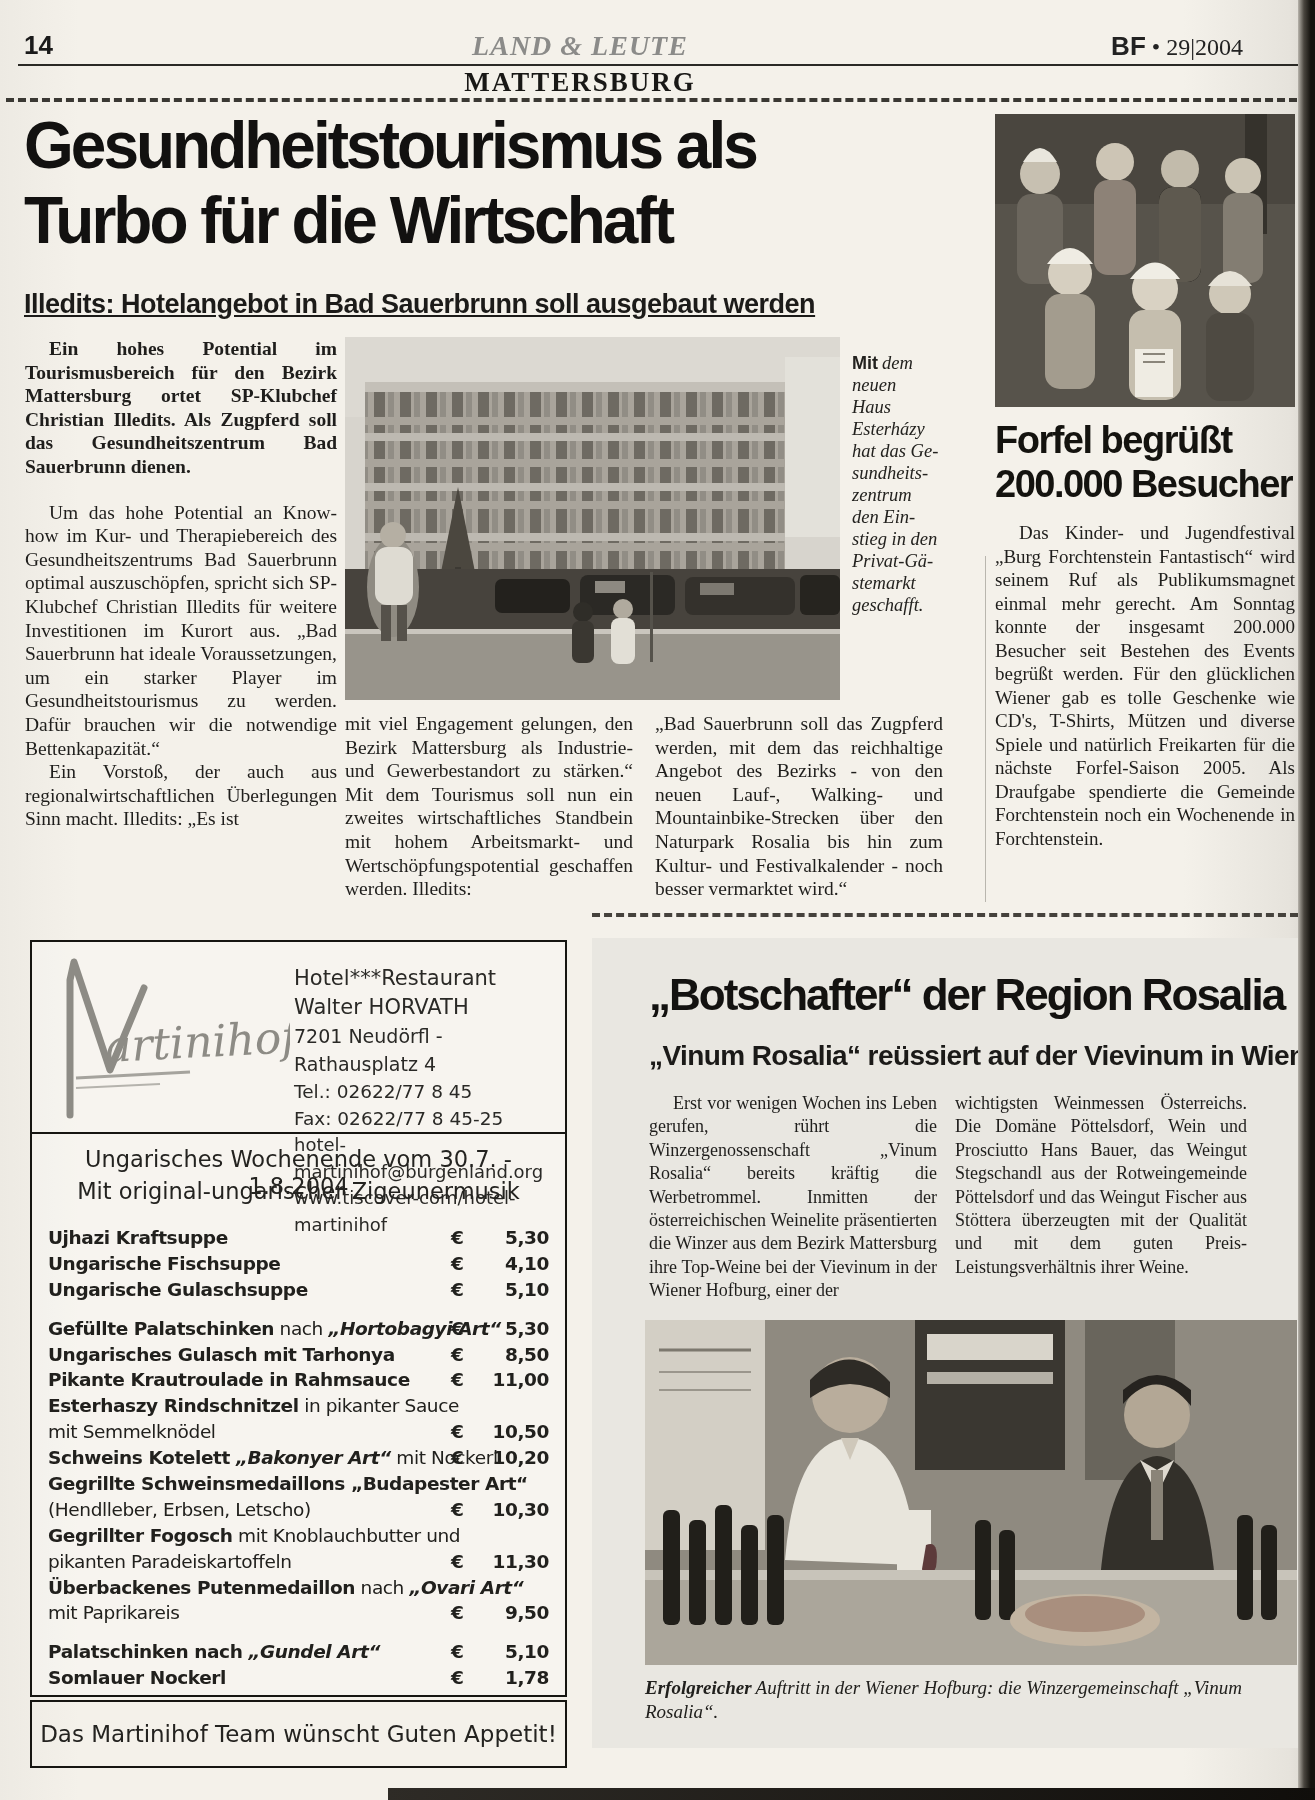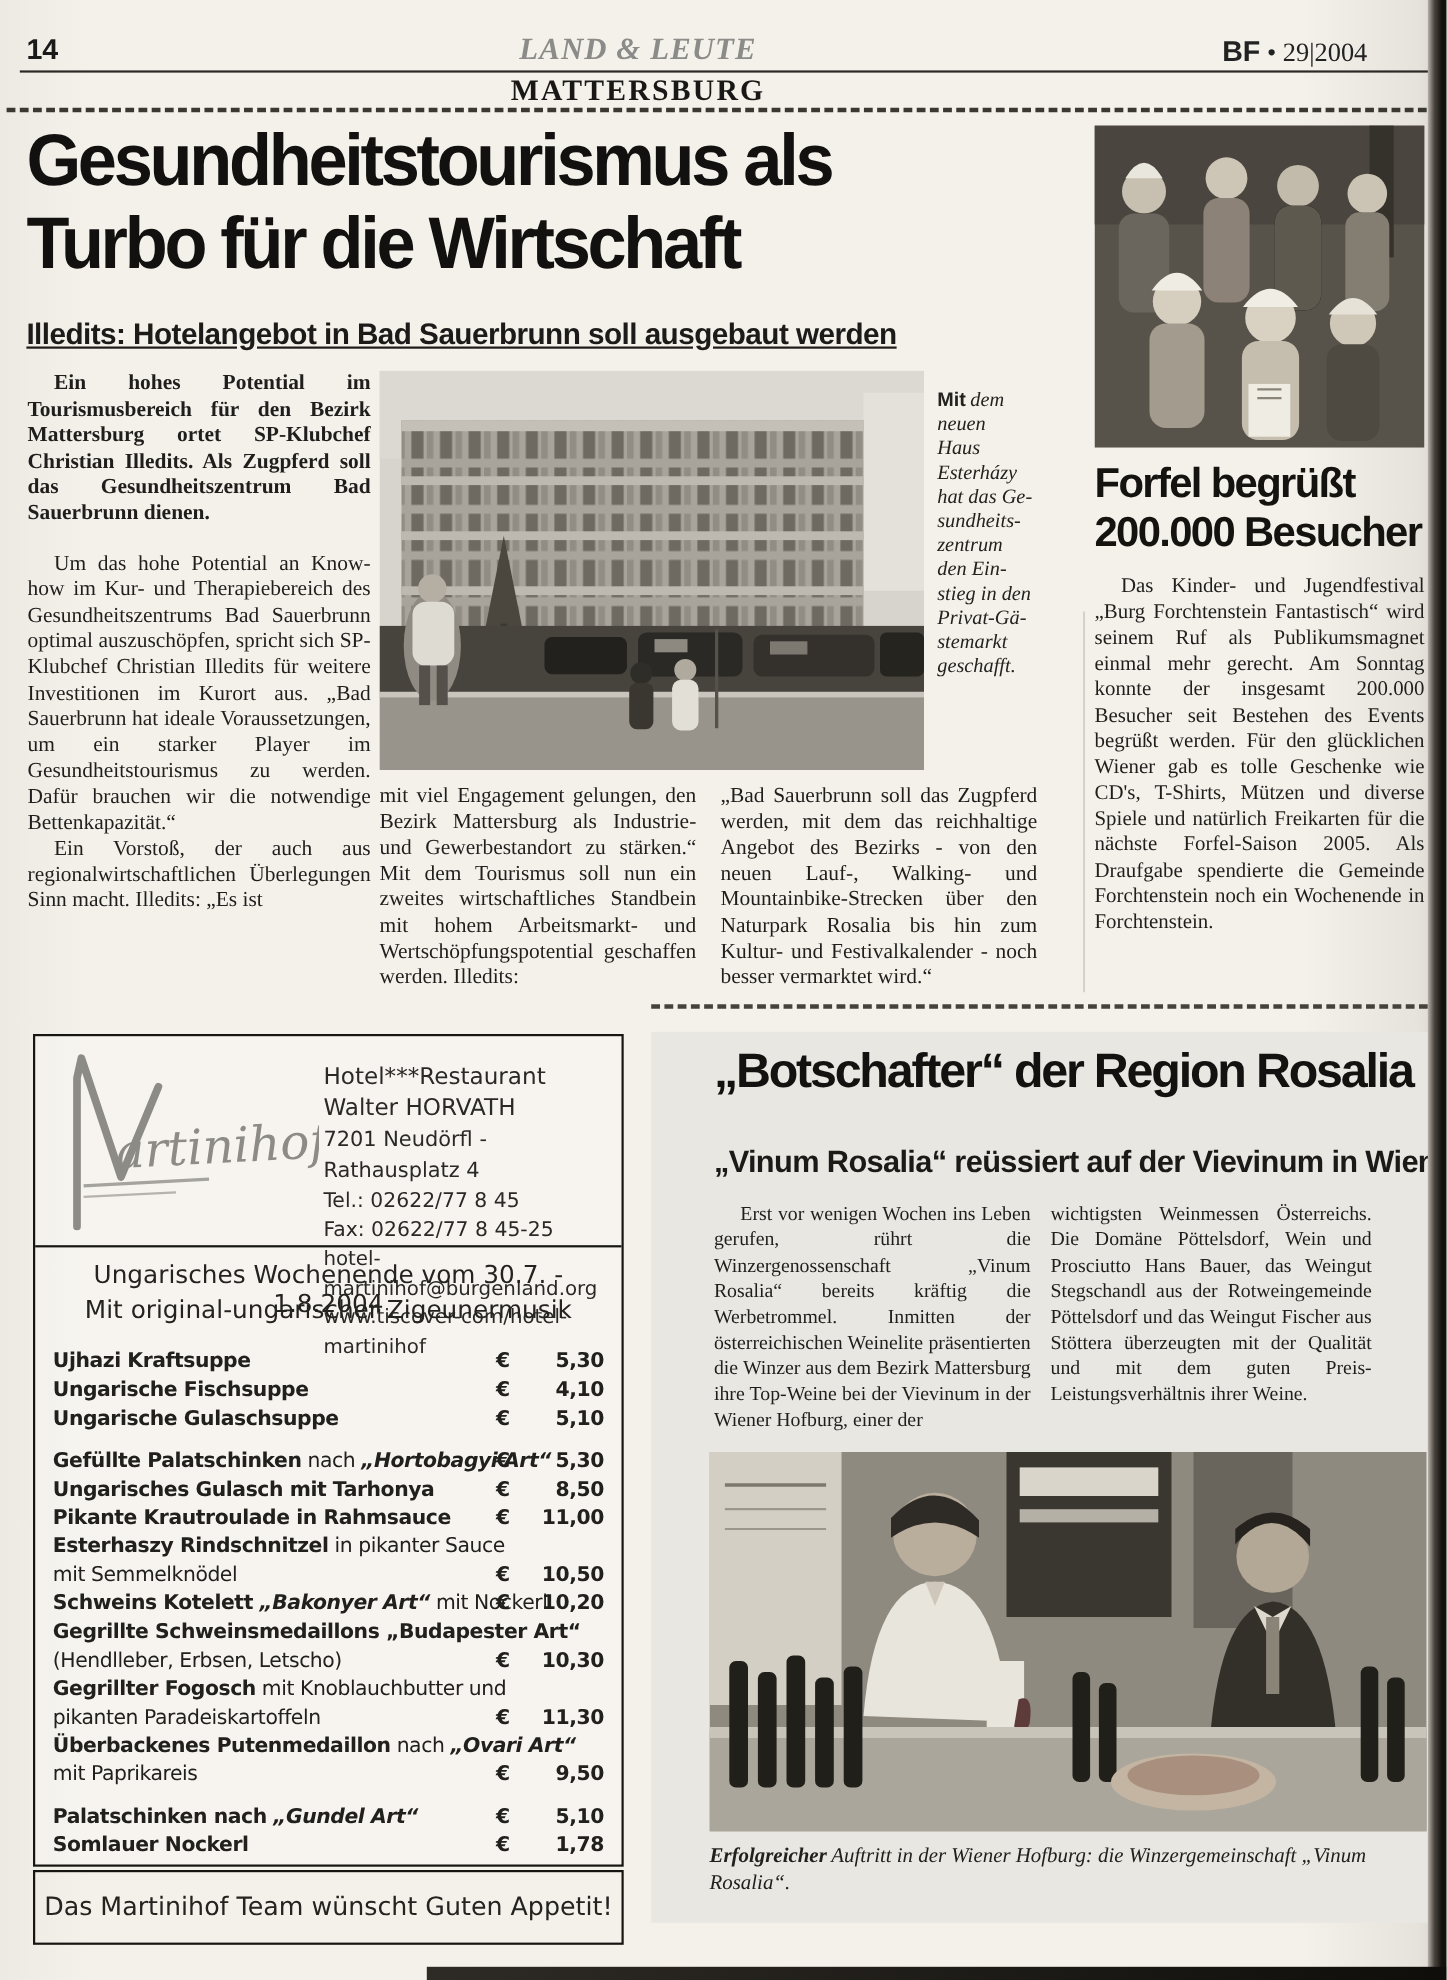"„Botschafter“ der Region Rosalia" .ros-h { top: 950px -> 971px }
